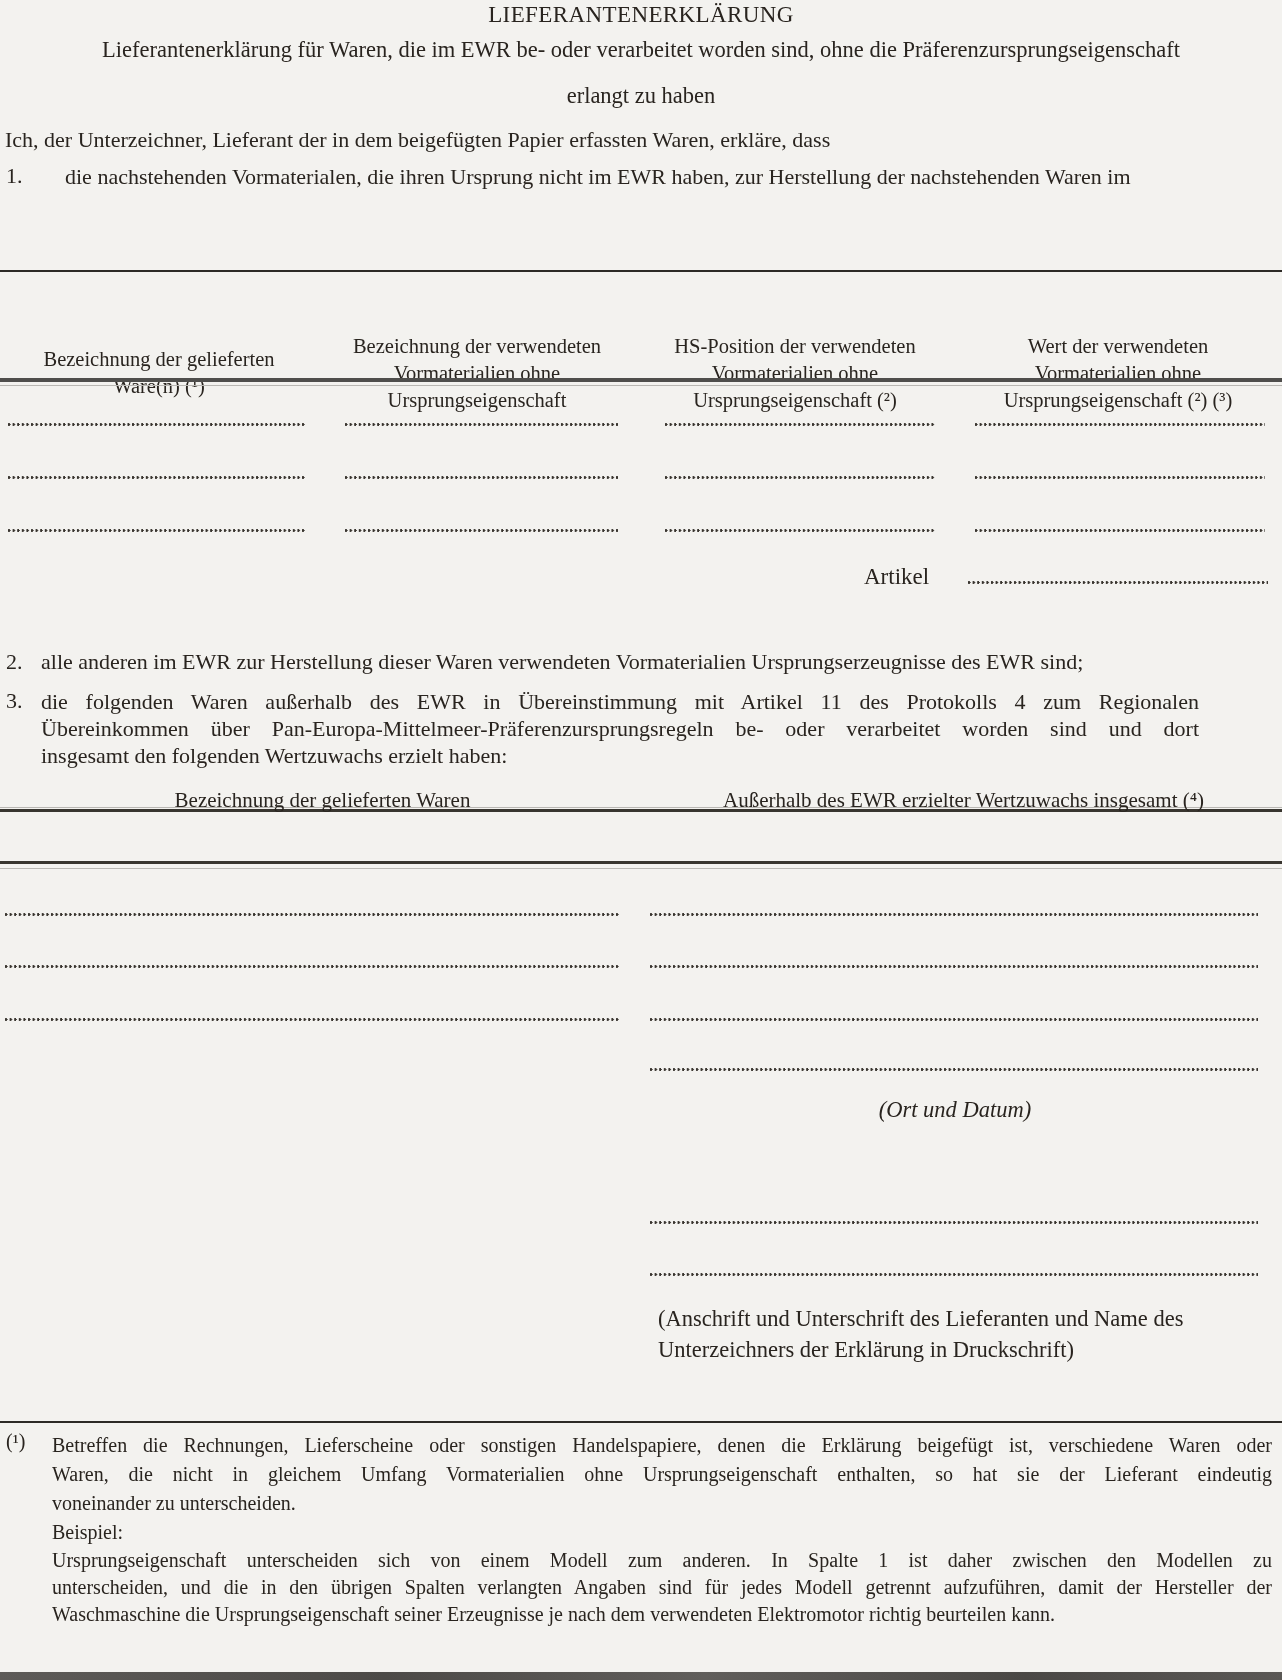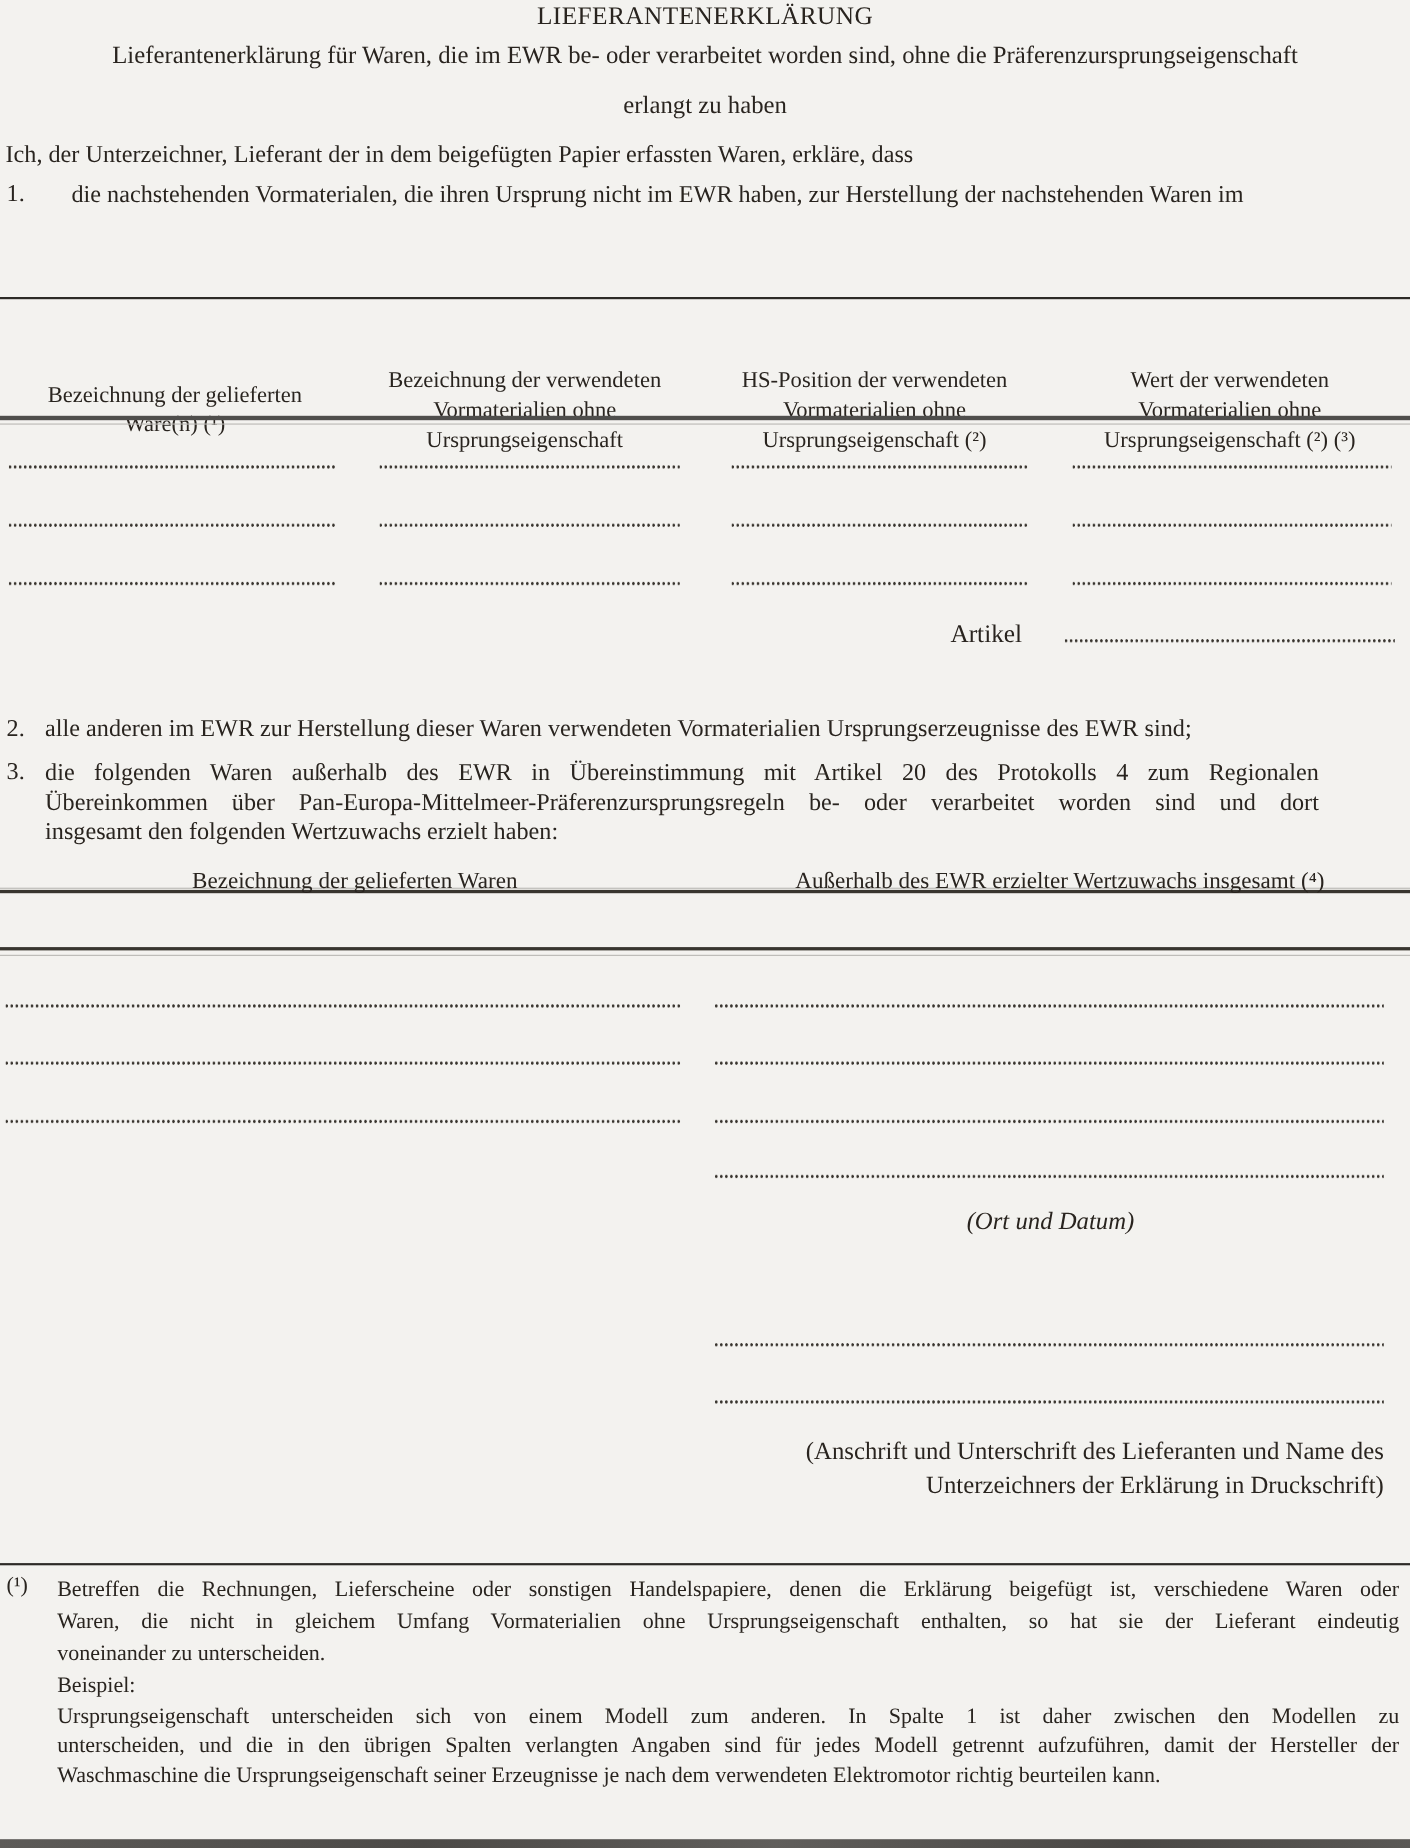"die folgenden Waren außerhalb des" div.item-line { text: 20 -> 11 }
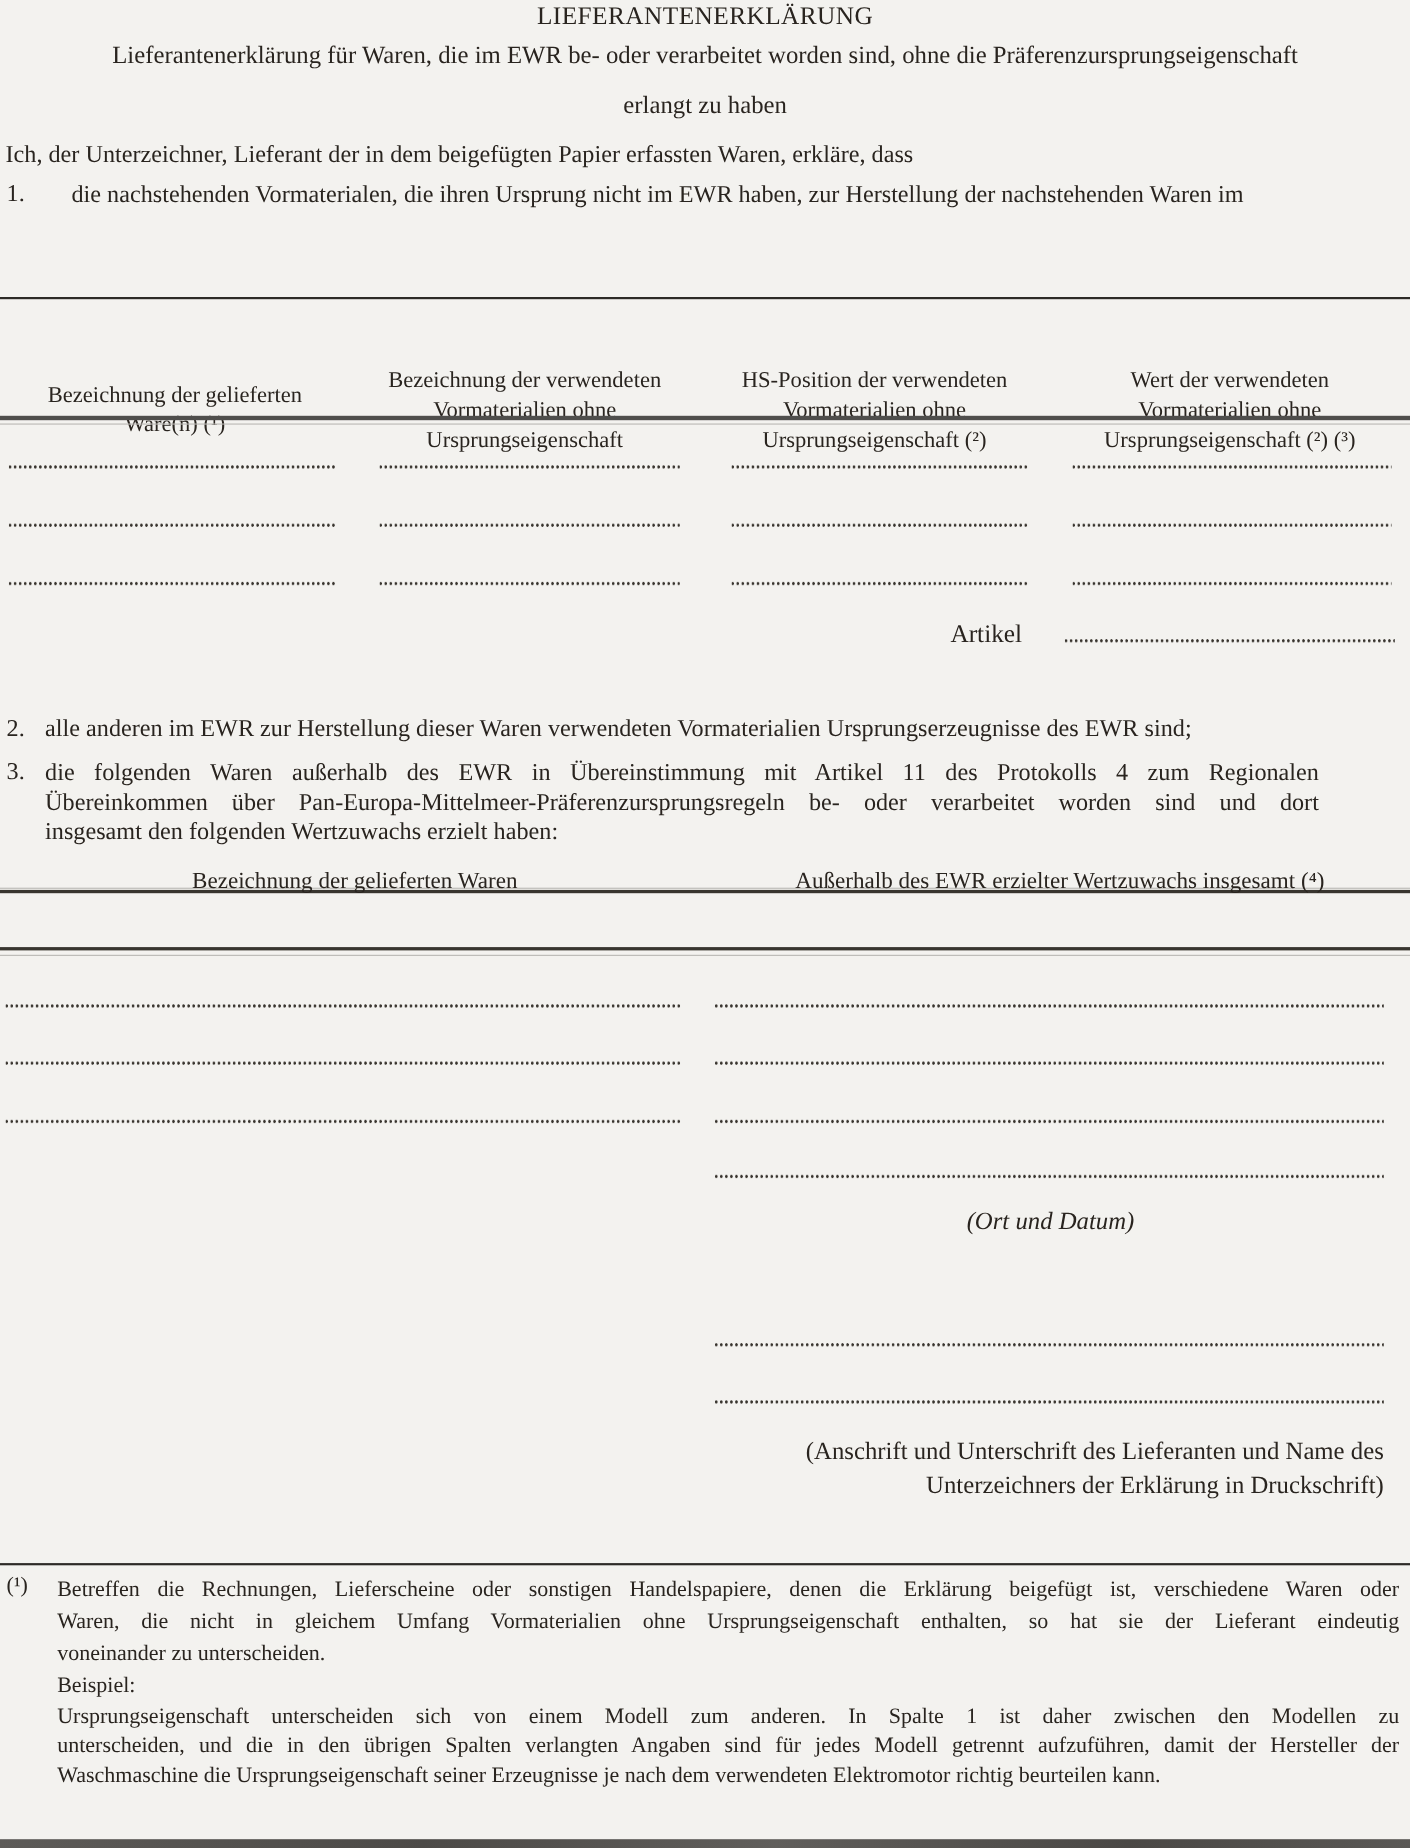"(Anschrift und Unterschrift des" #sig-caption { text-align: right -> left }
